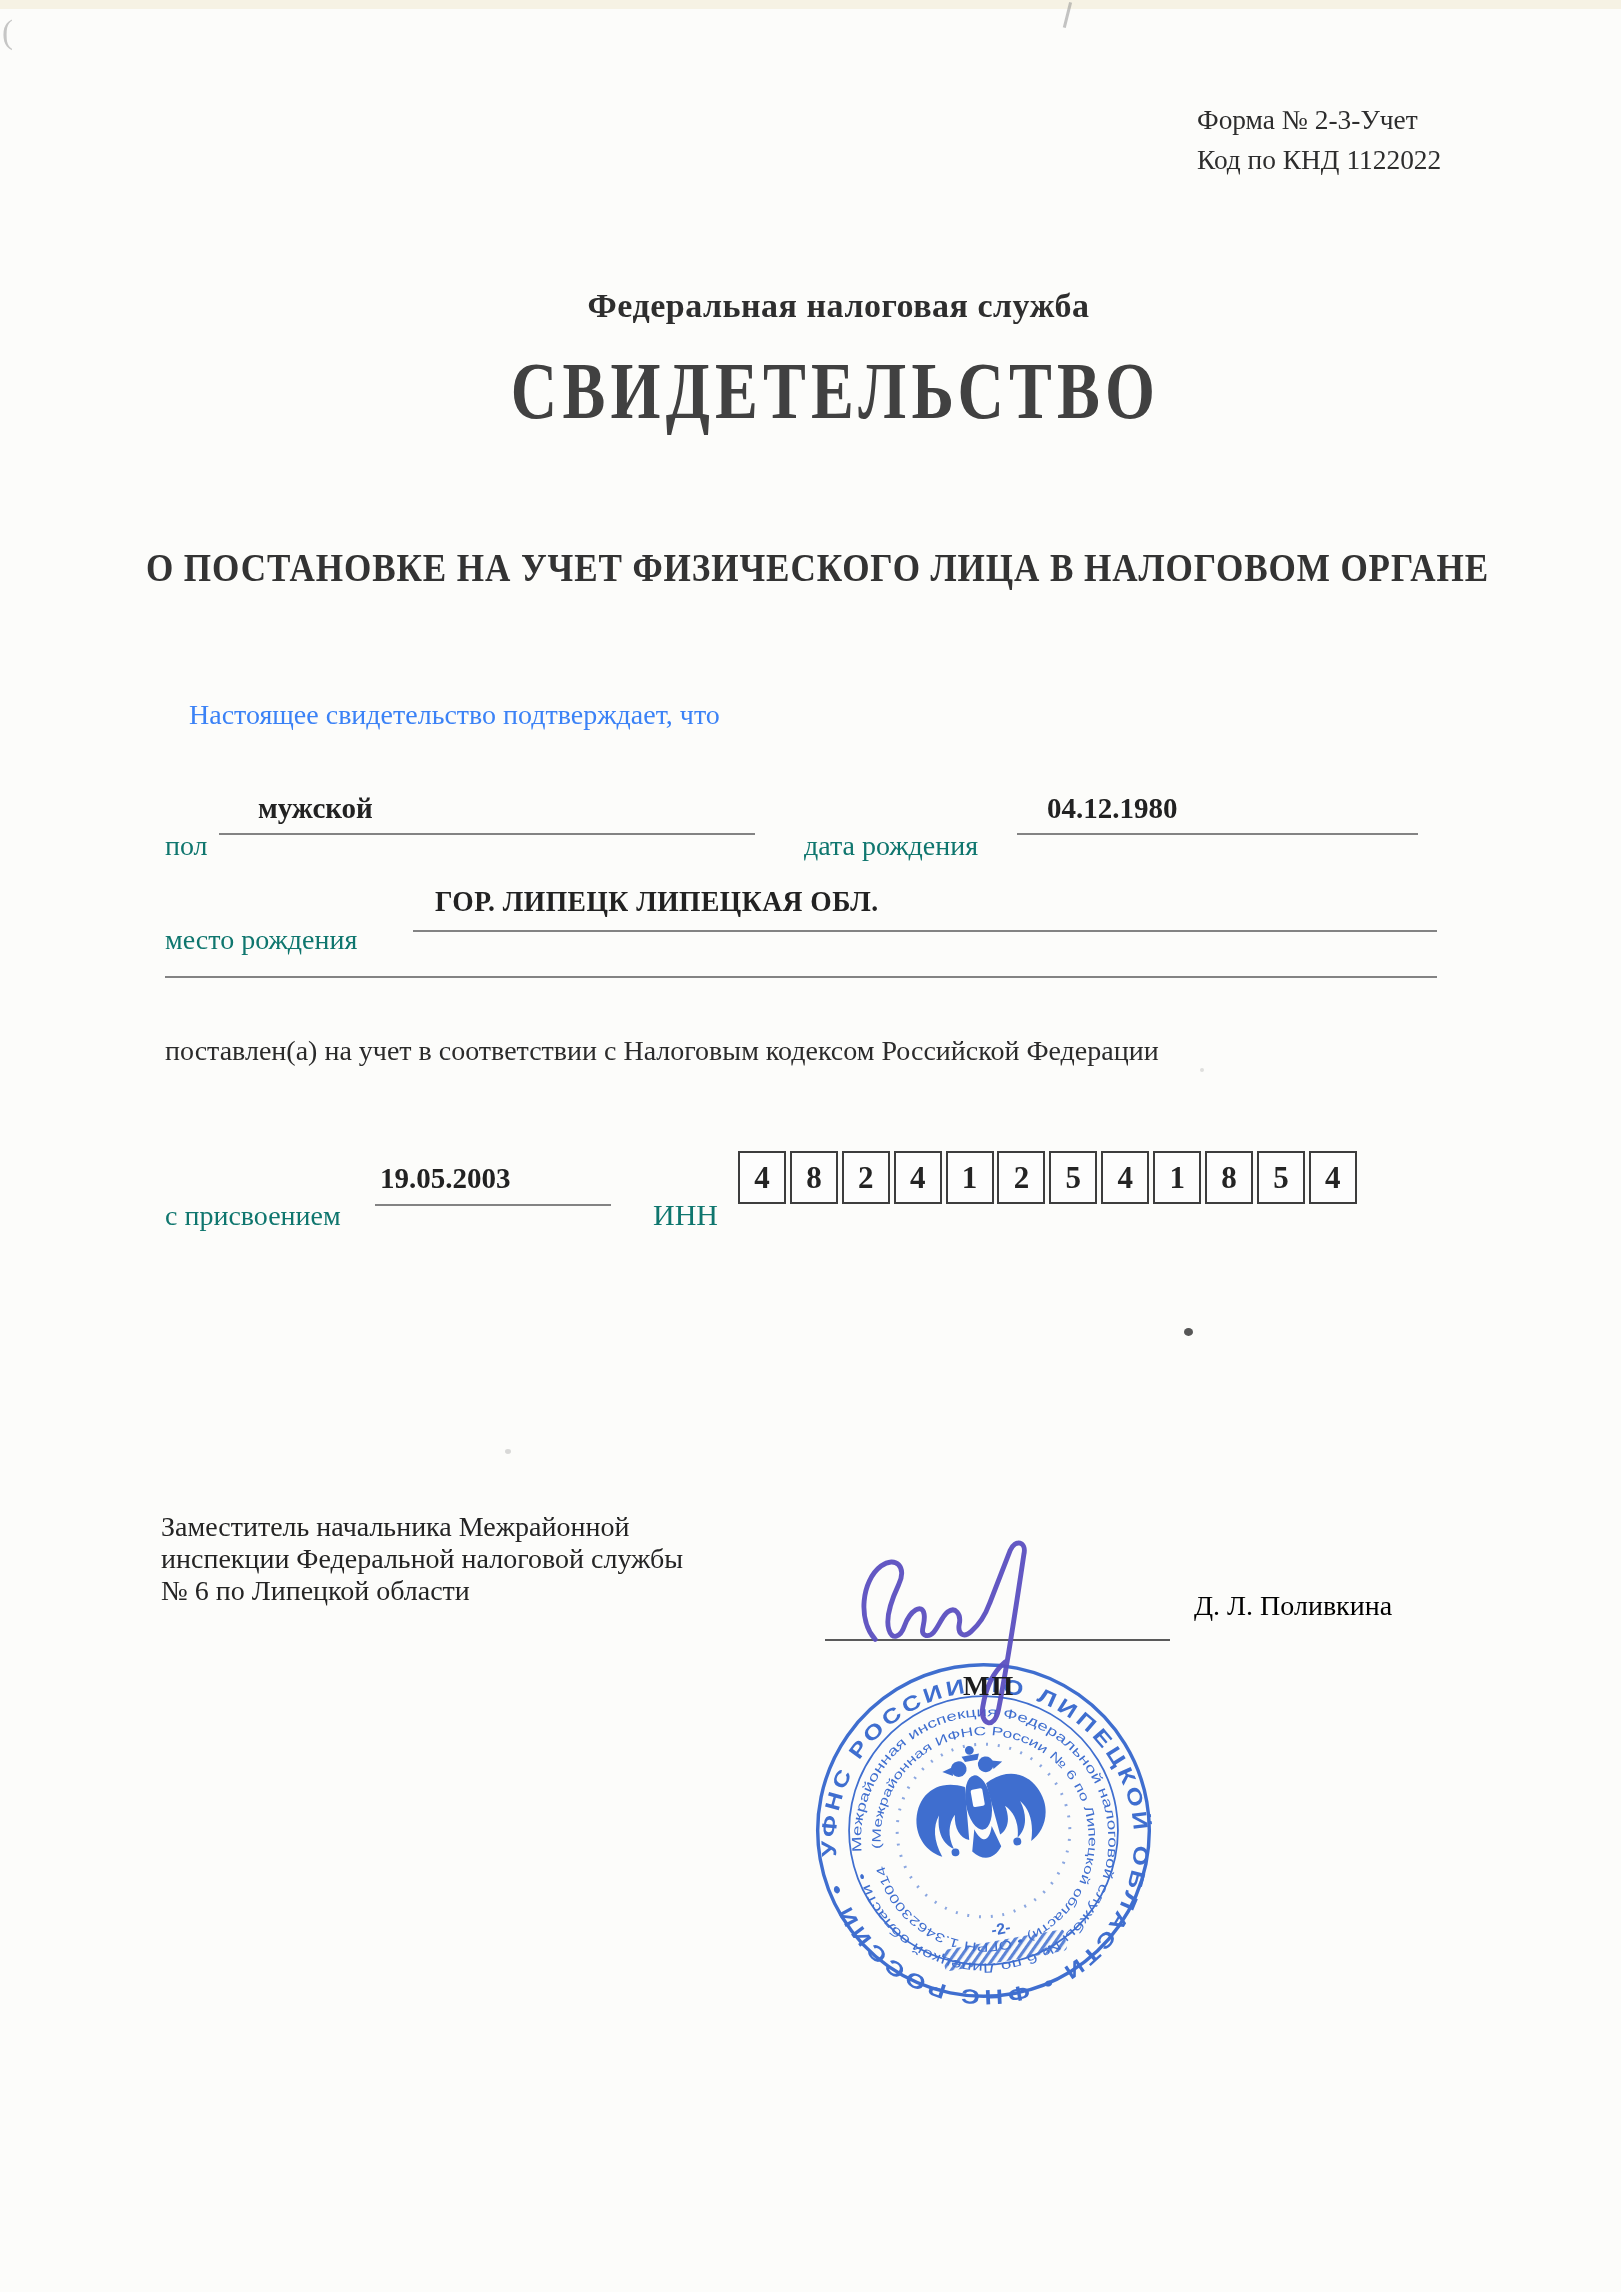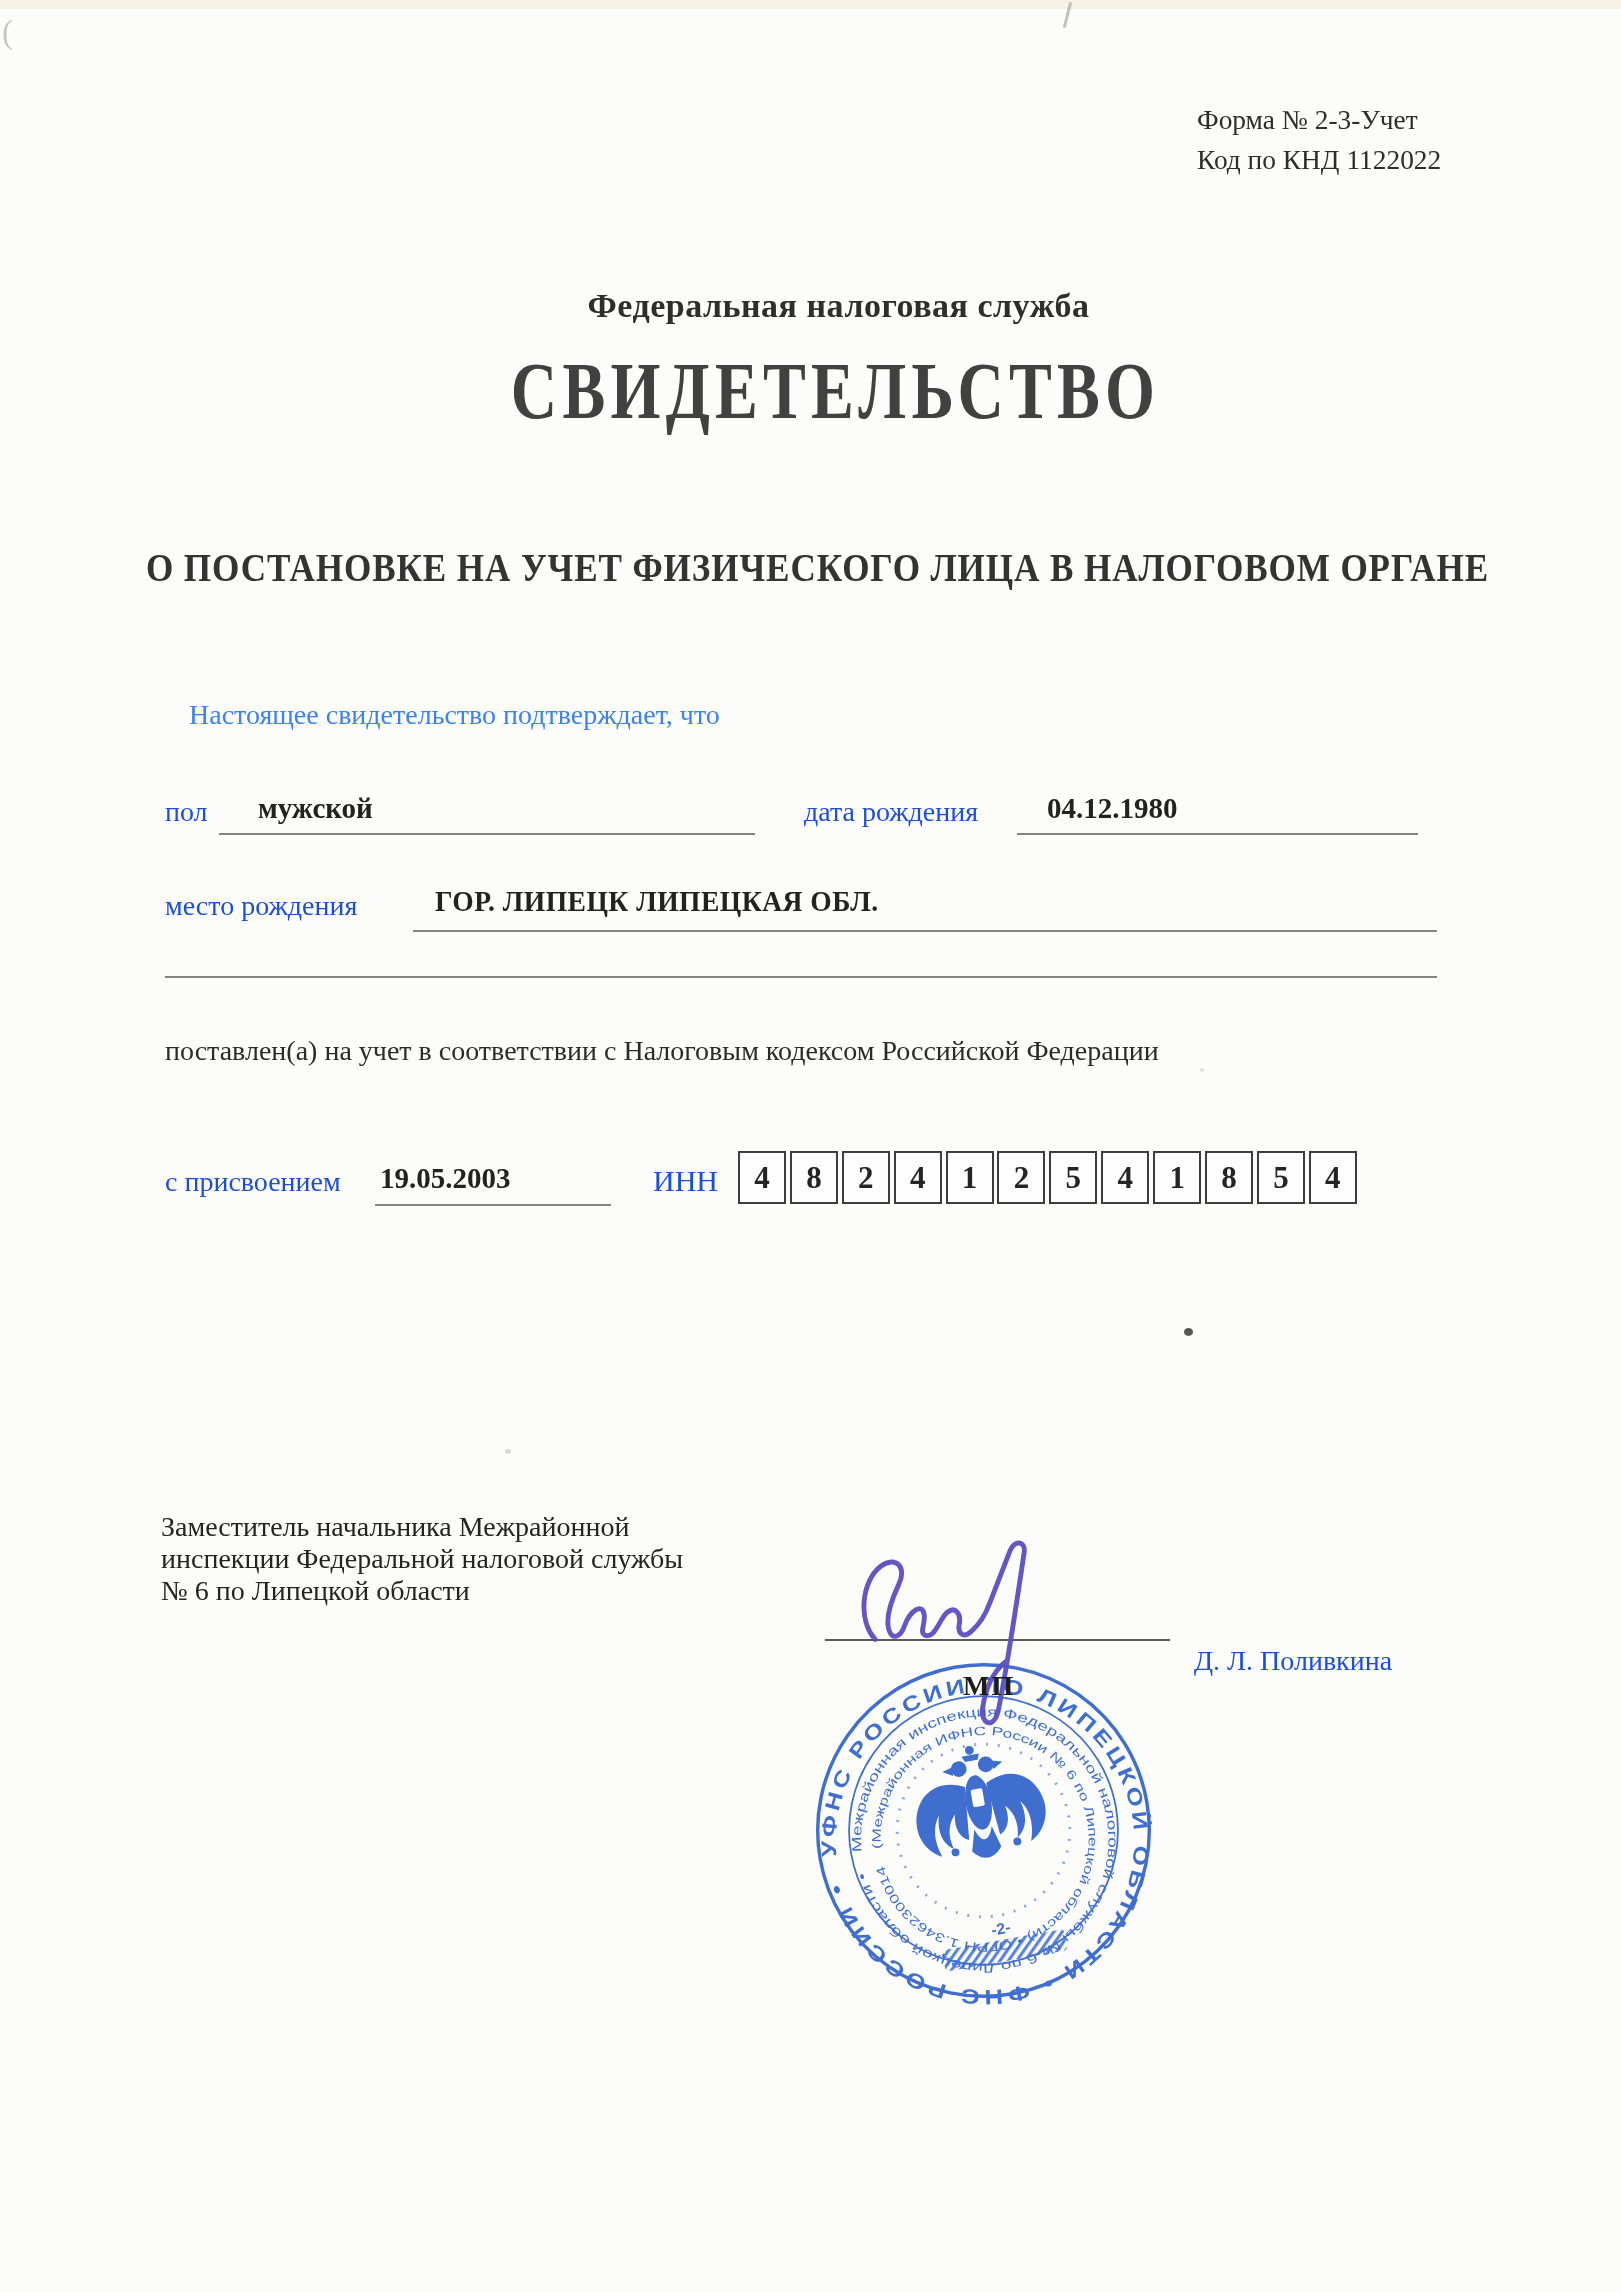"пол" .lbl { color: #1d4ed8 -> #0f766e; margin-top: none -> 34px }
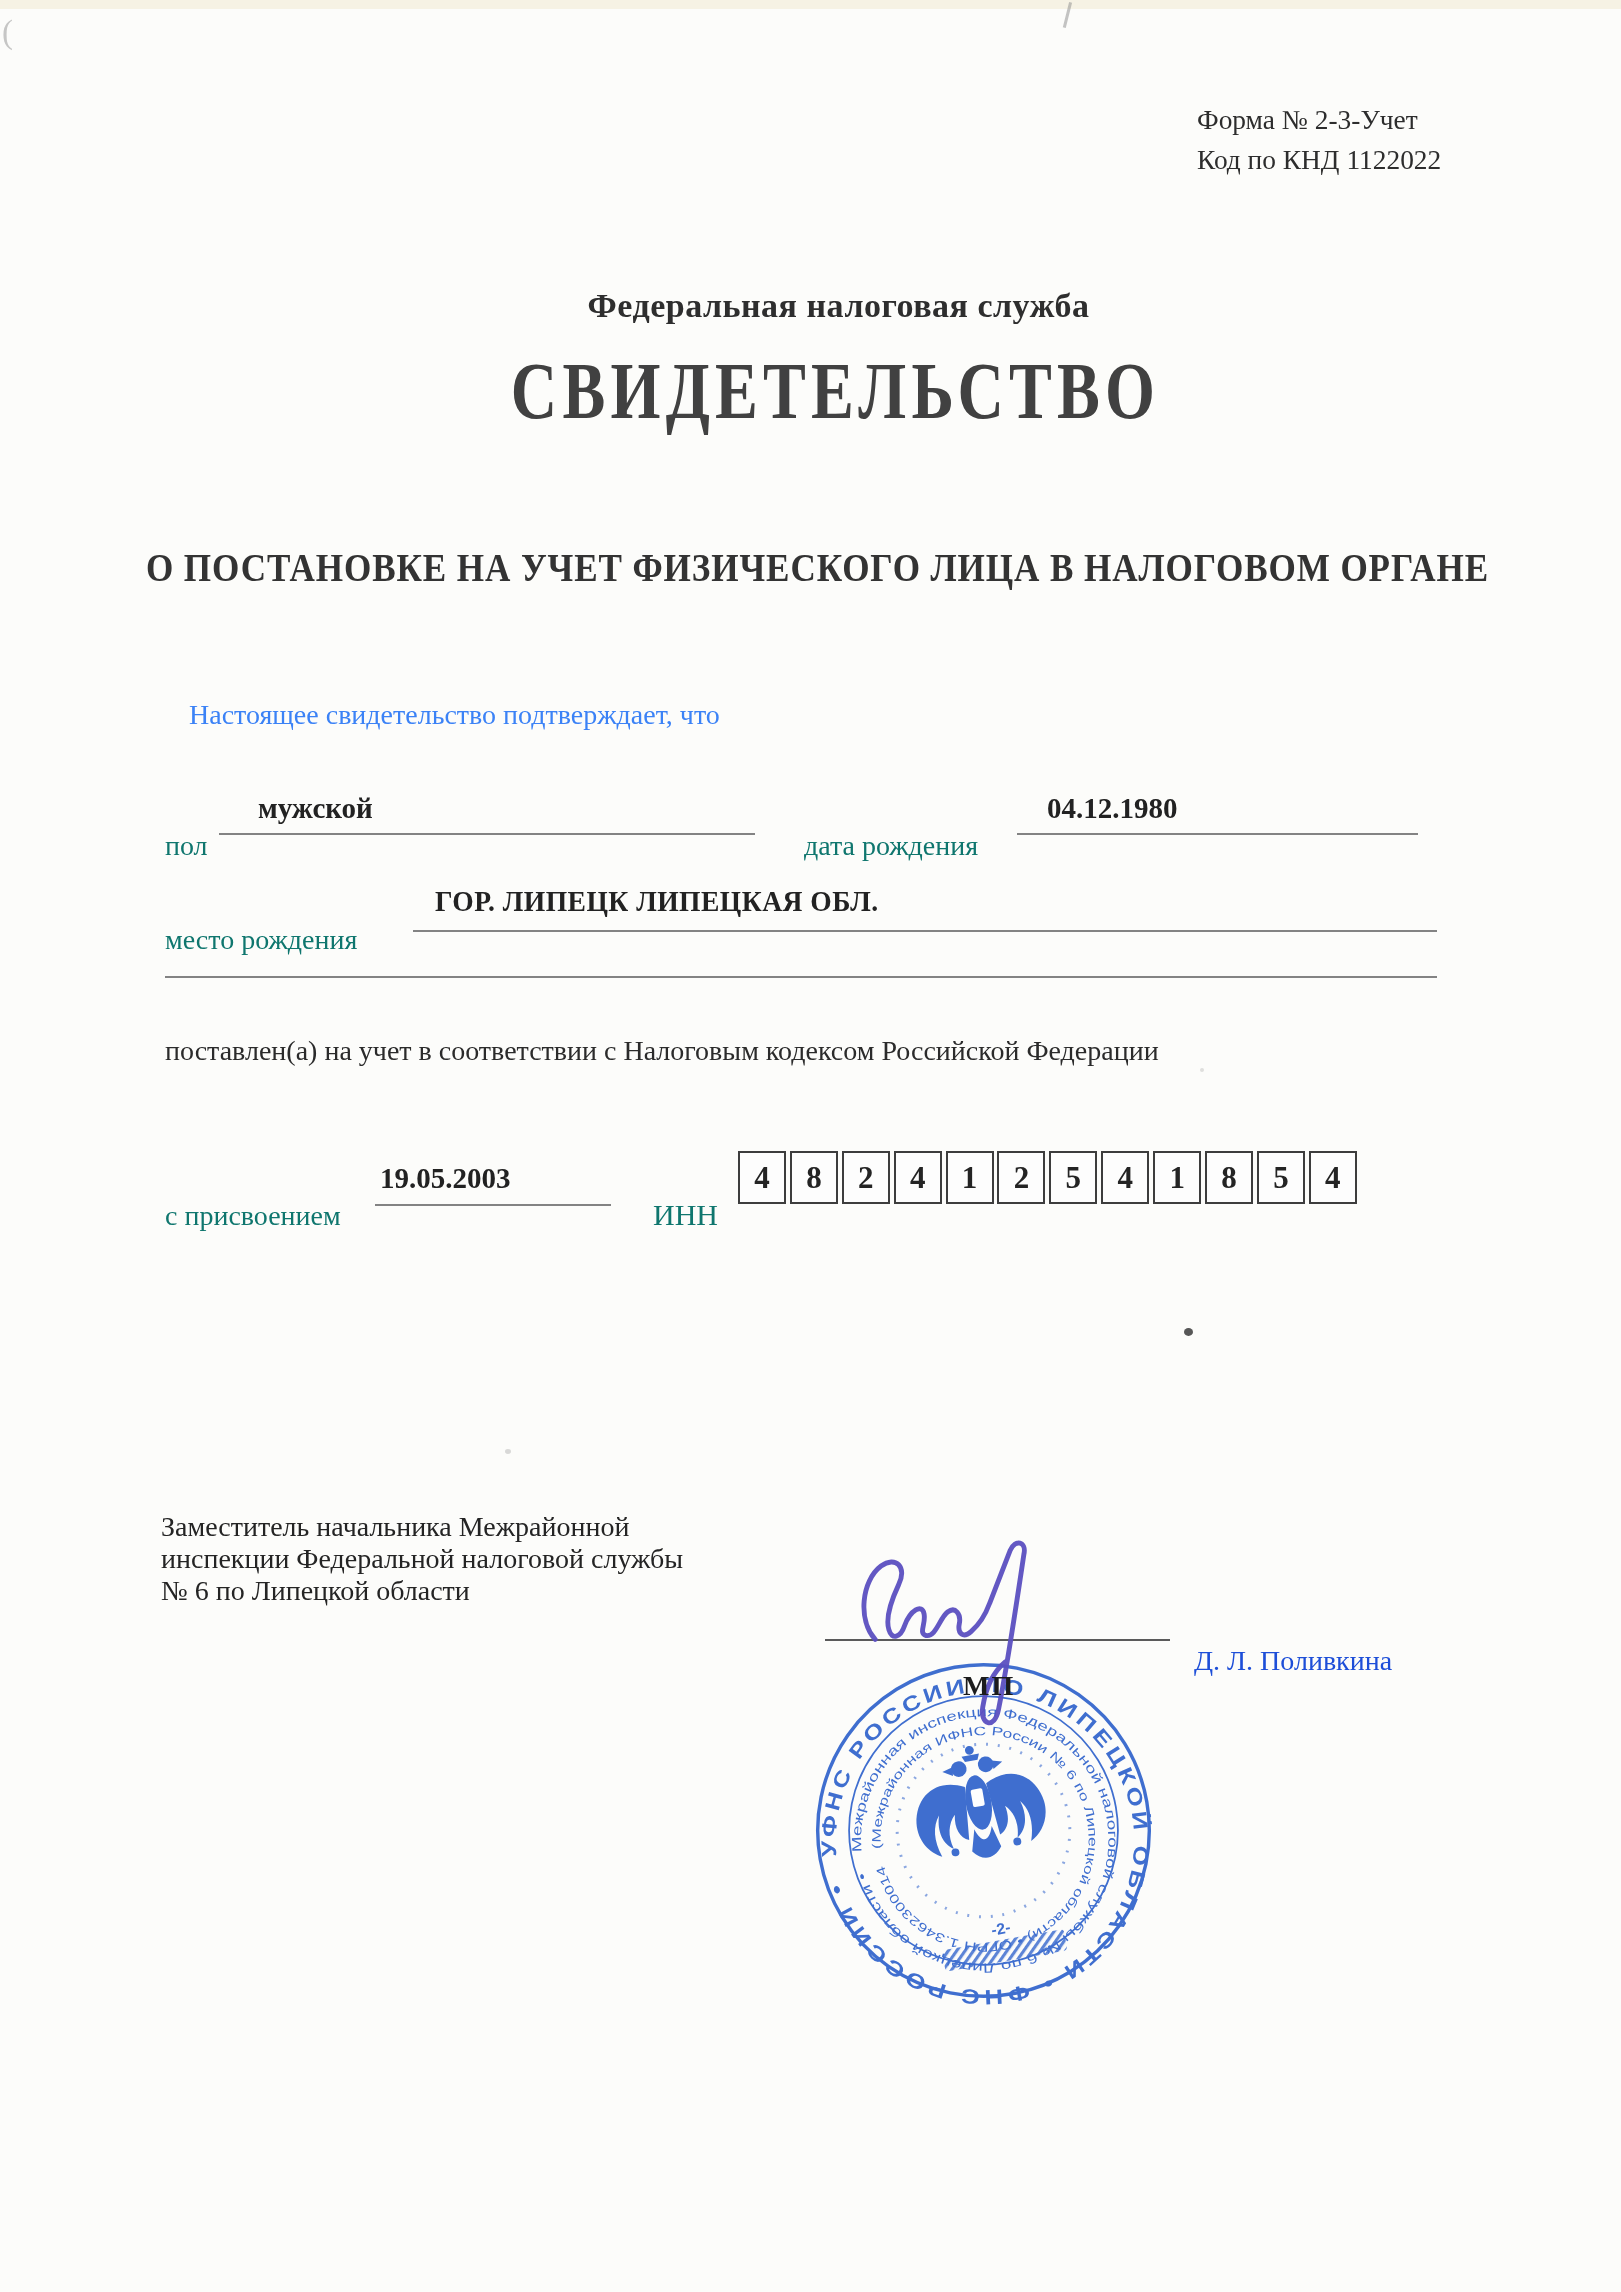"Д. Л. Поливкина" .official-name { color: #1d4ed8 -> #000000; top: 1645px -> 1590px }
